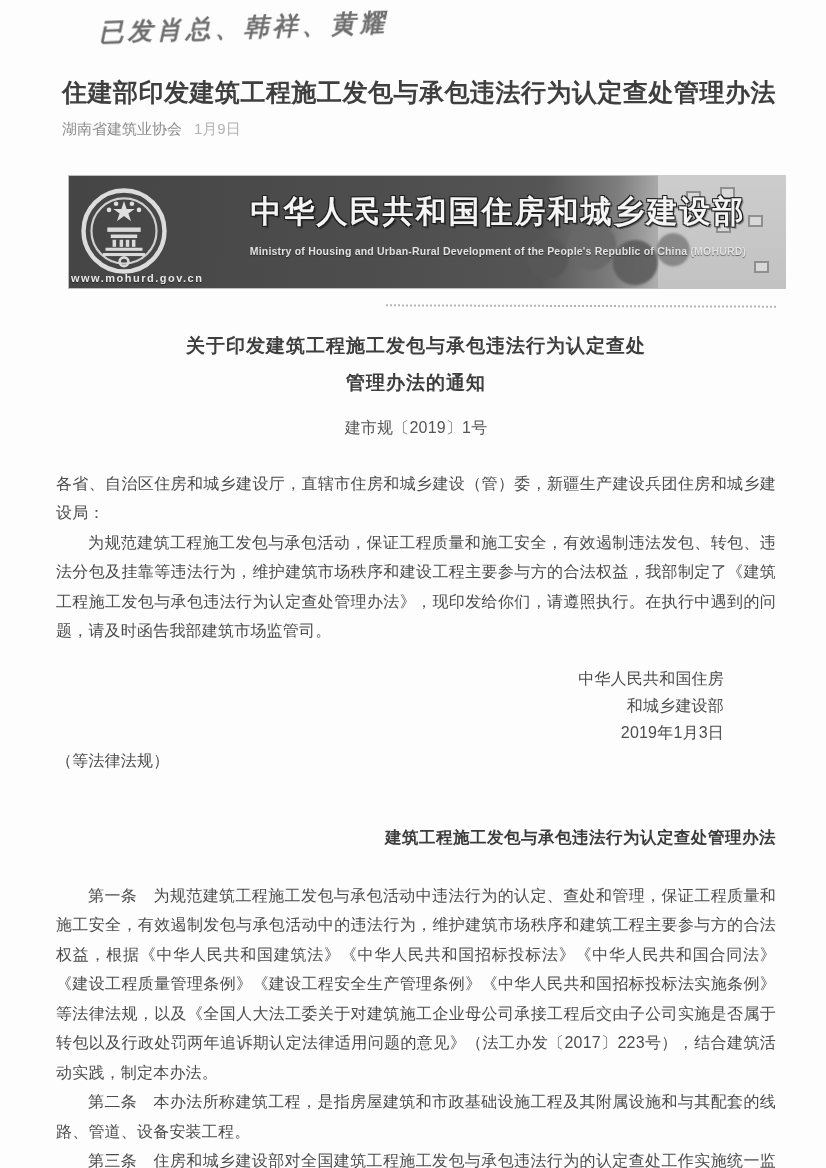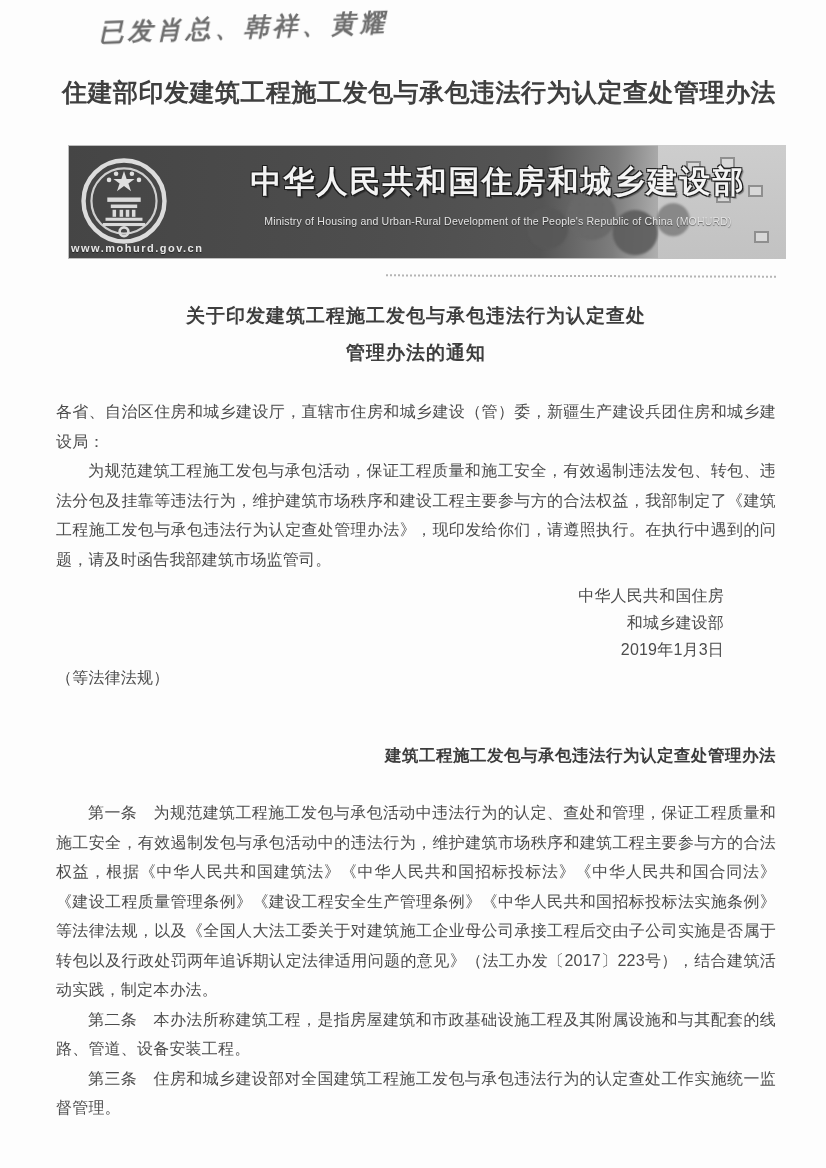"湖南省建筑业协会 1月9日" div.article-meta { html: none -> <div> <span>湖南省建筑业协会</span><span>1月9日</span> </div> }
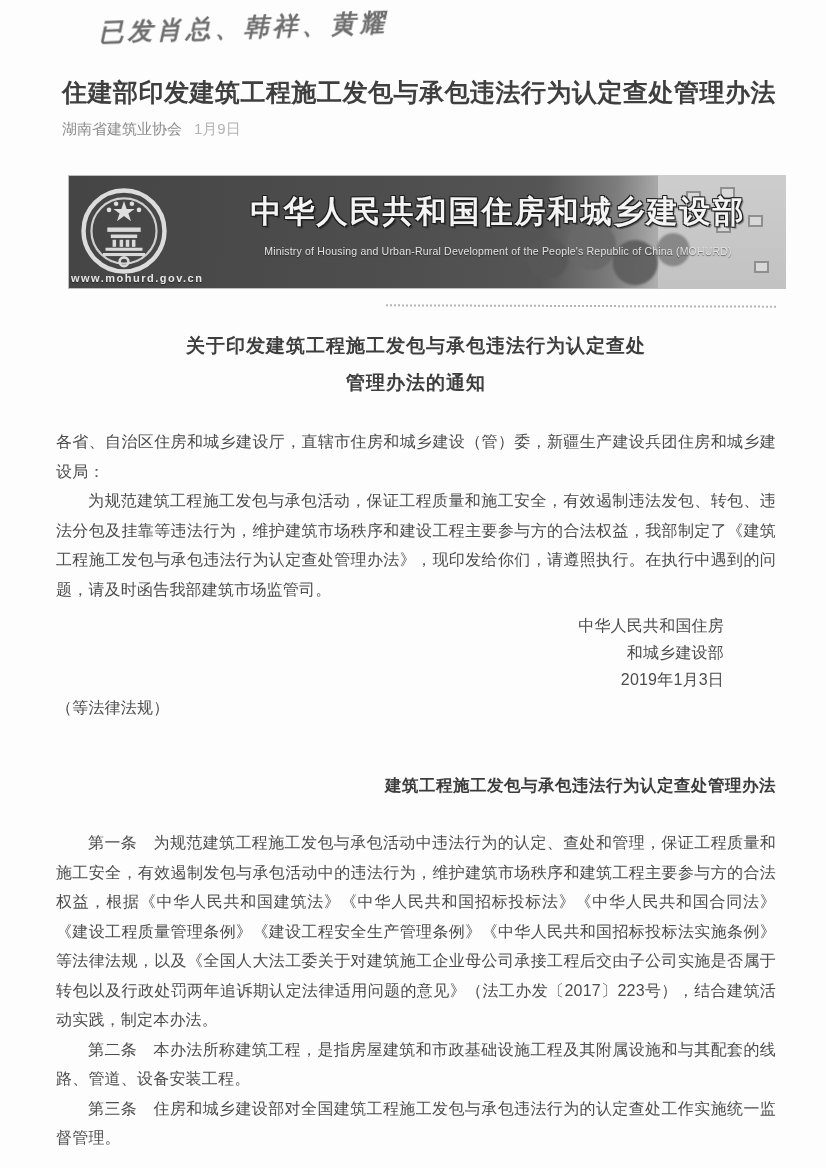"Ministry of Housing and Urban-Rural" .banner-en { font-weight: none -> bold }
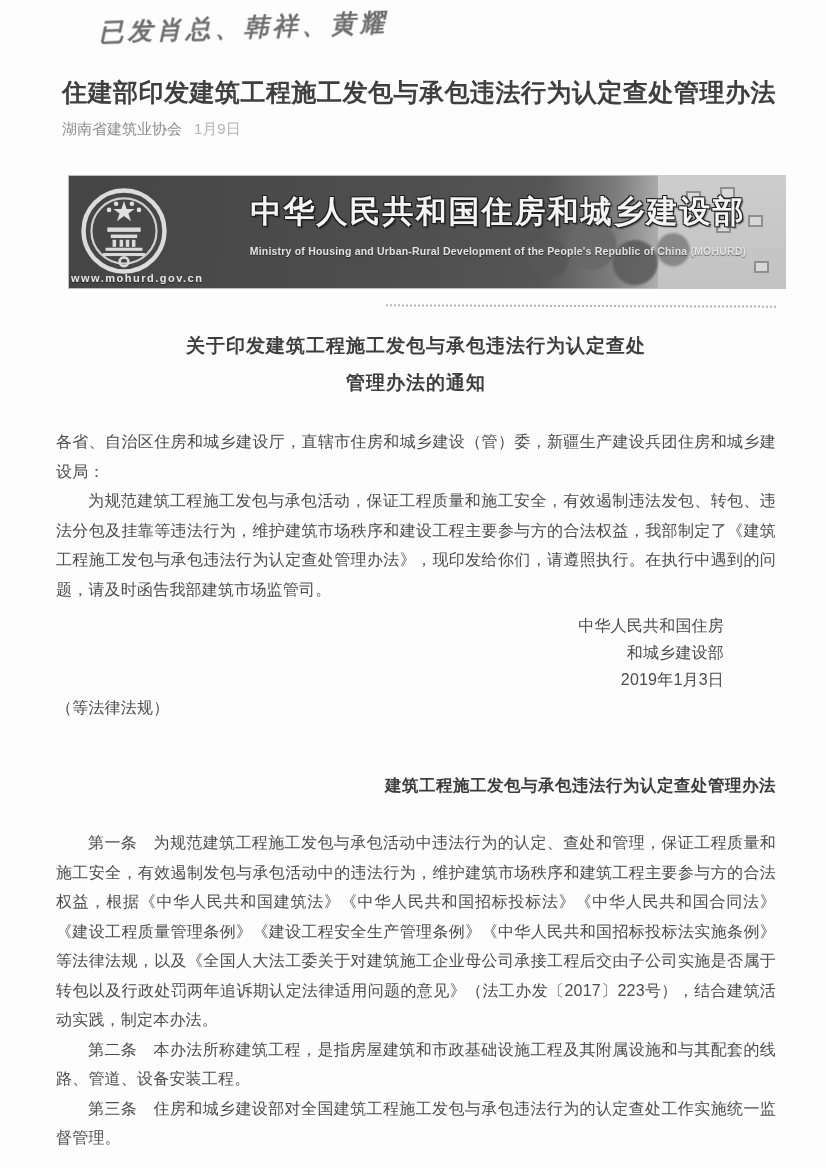"建市规〔2019〕1号" div.doc-number { html: none -> <div>建市规〔2019〕1号</div> }
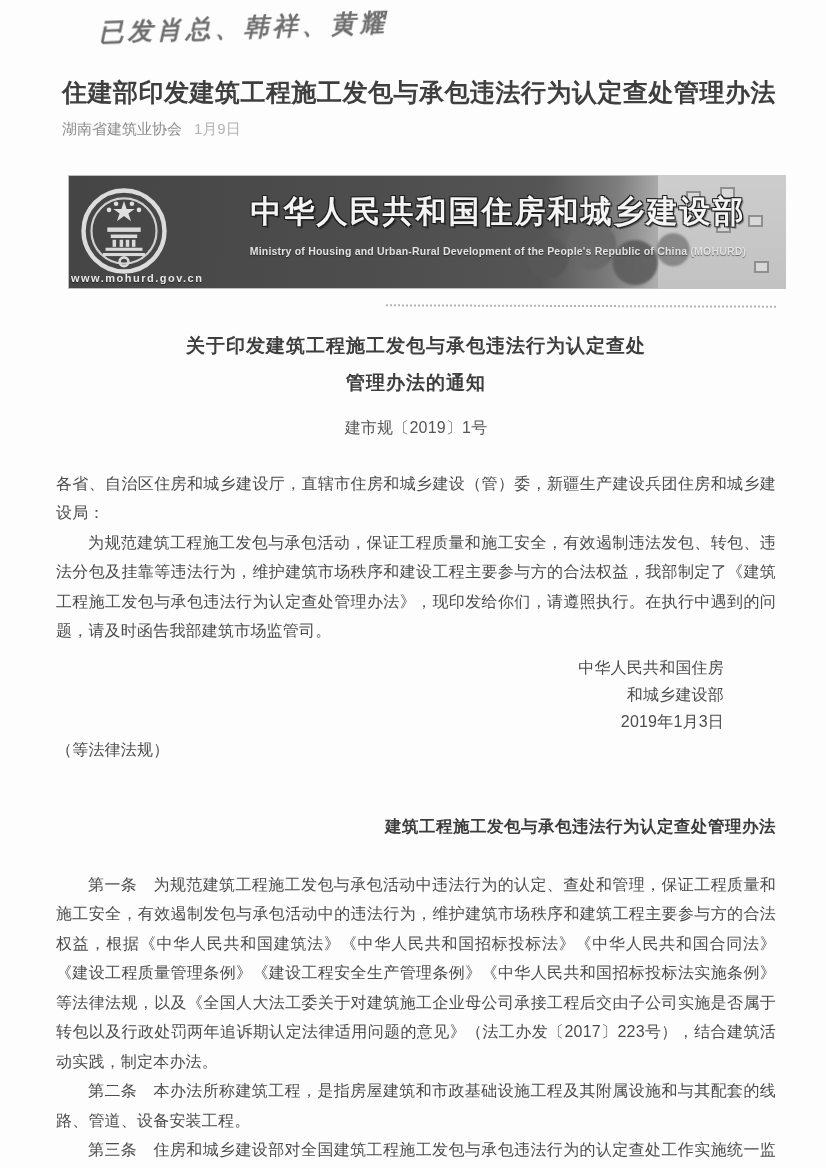"中华人民共和国住房" .signature { margin-top: 8px -> 19px }
